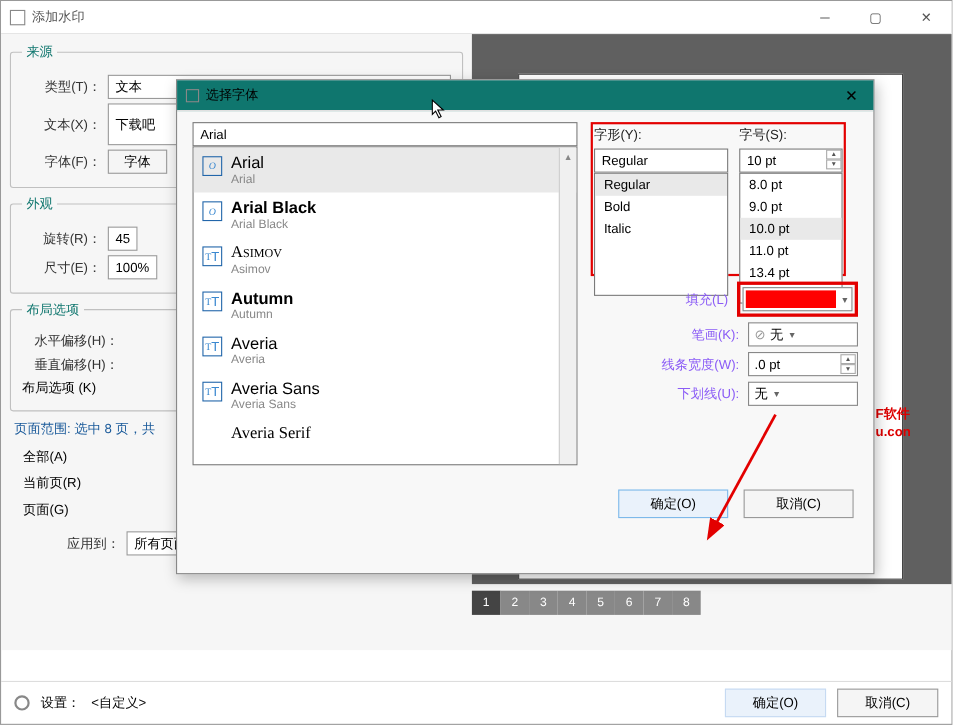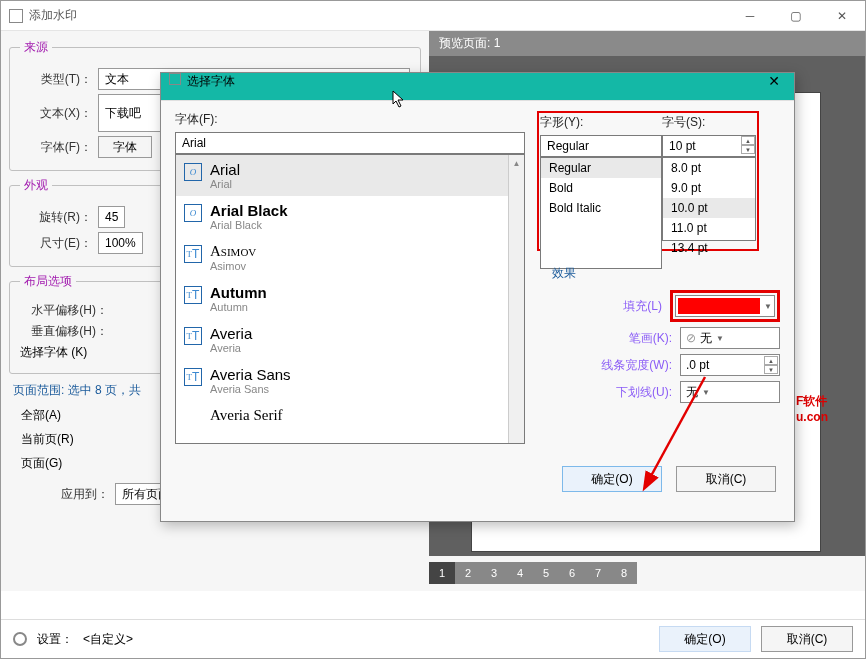"来源" legend { color: #a21caf -> #0f766e }
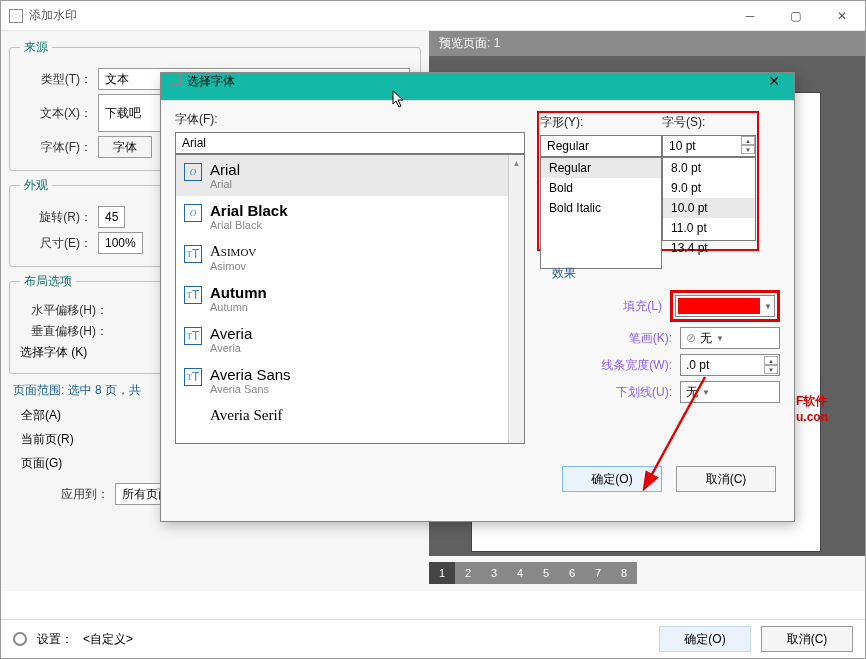"预览页面: 1" div.tab { html: <div>预览页面: 1</div> -> none }
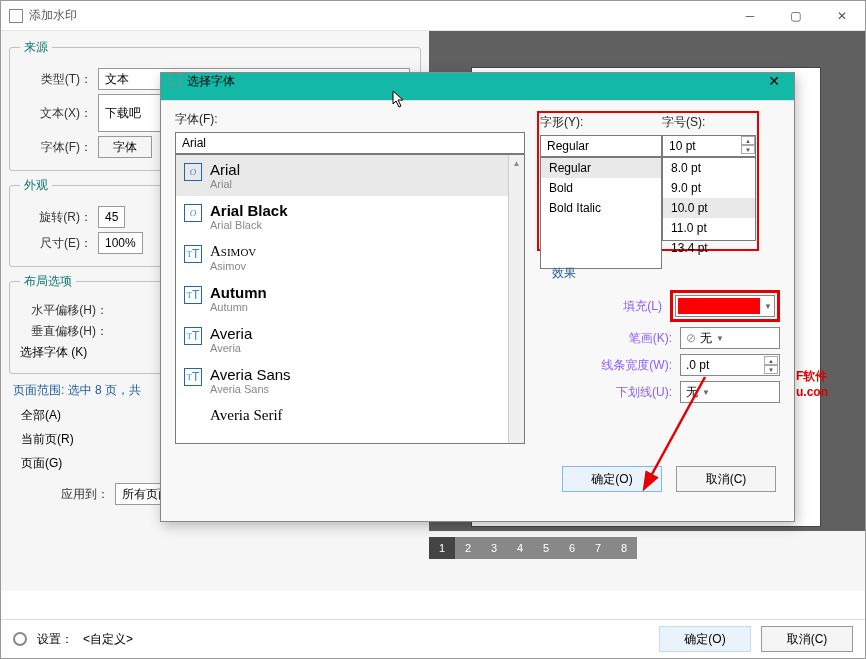"选择字体" .font-dialog .dlg-title { align-items: flex-start -> center; background: #14b8a6 -> #0f766e }
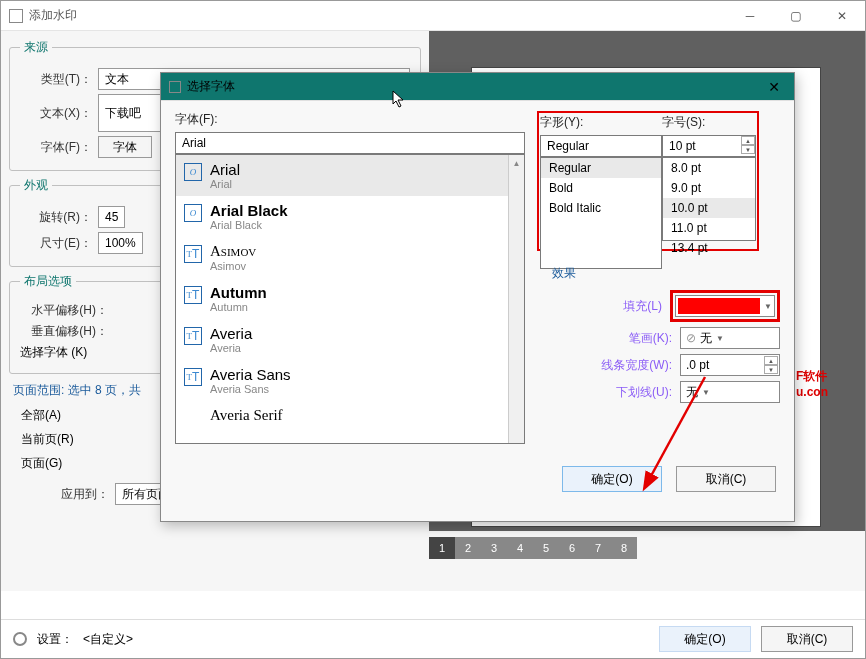"字体(F):" div.sec-label { html: <div>字体(F):</div> -> none }
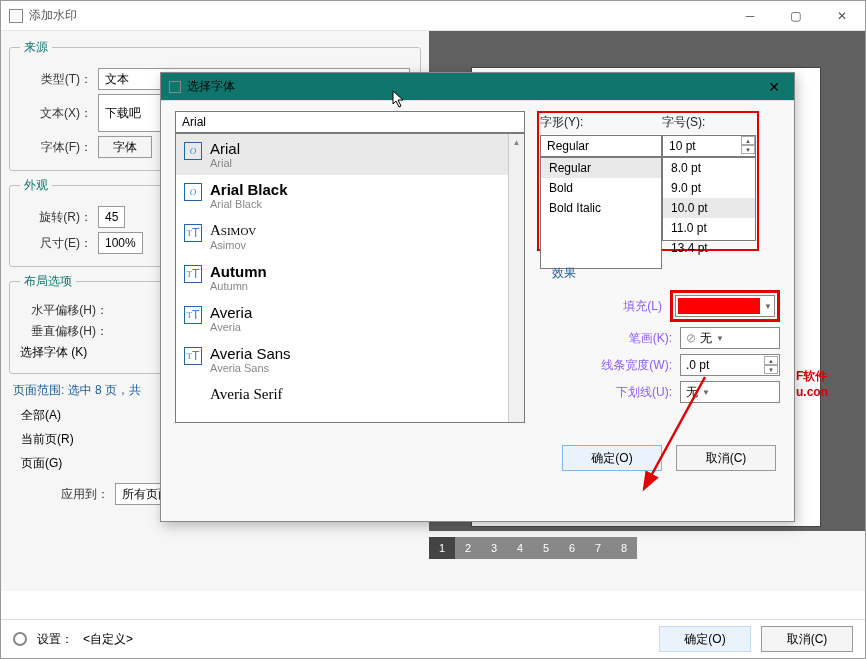"字形(Y):" div.red-box { gap: none -> 10px }
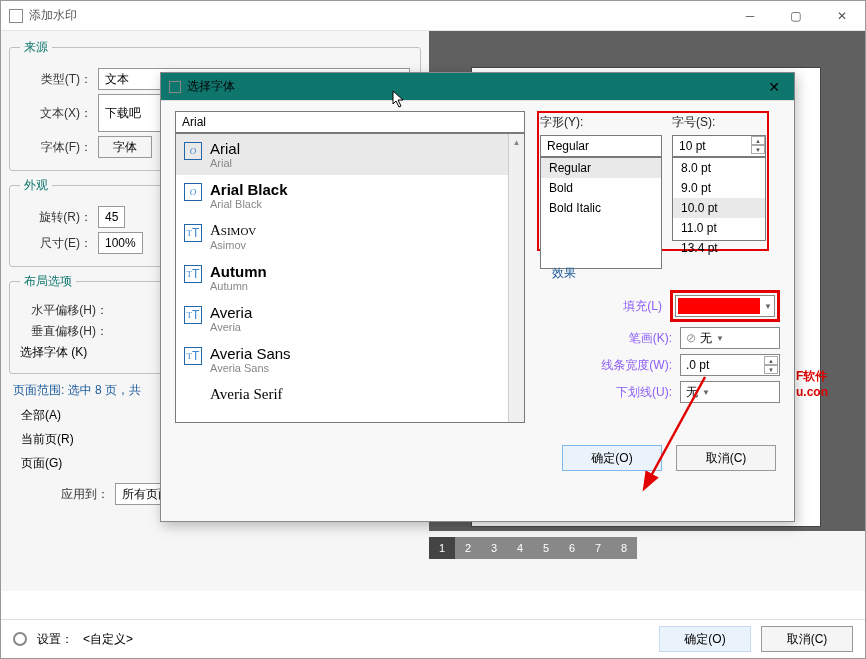"8.0 pt" .sizebox { height: 84px -> 119px }
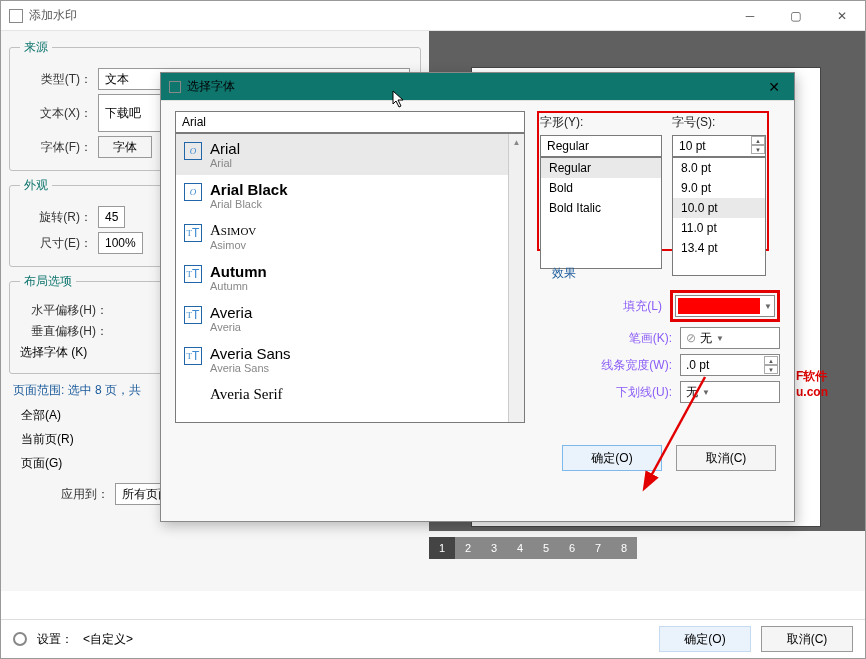"Italic" div.style-item { html: none -> <div>Italic</div> }
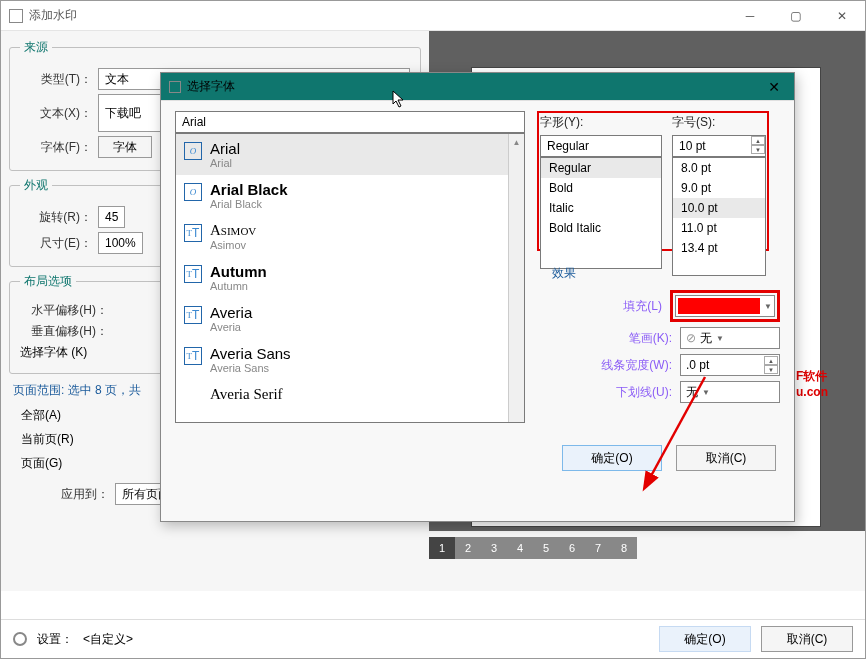"Bold Italic" div.style-item { html: <div>Bold Italic</div> -> none }
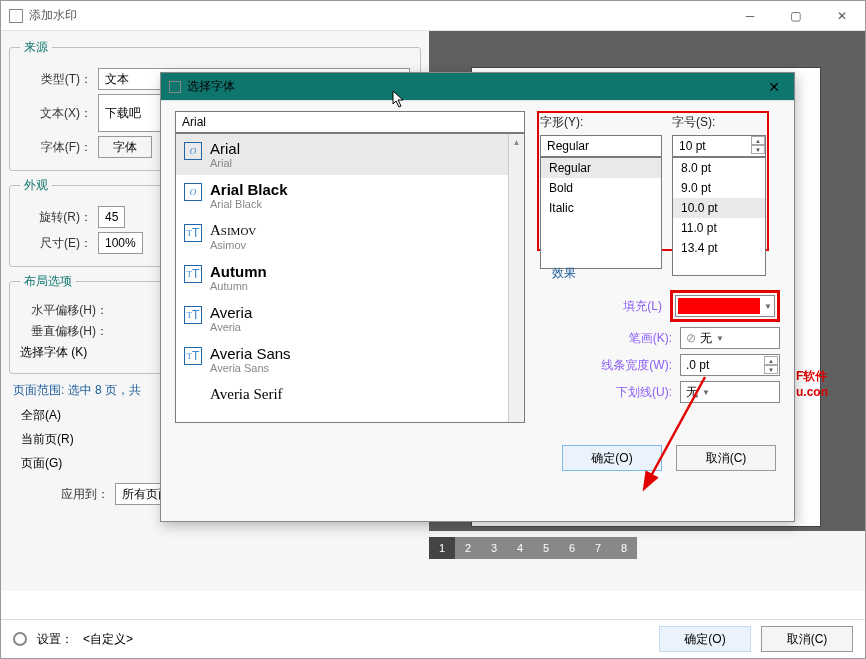"效果" div.effects-label { html: <div>效果</div> -> none }
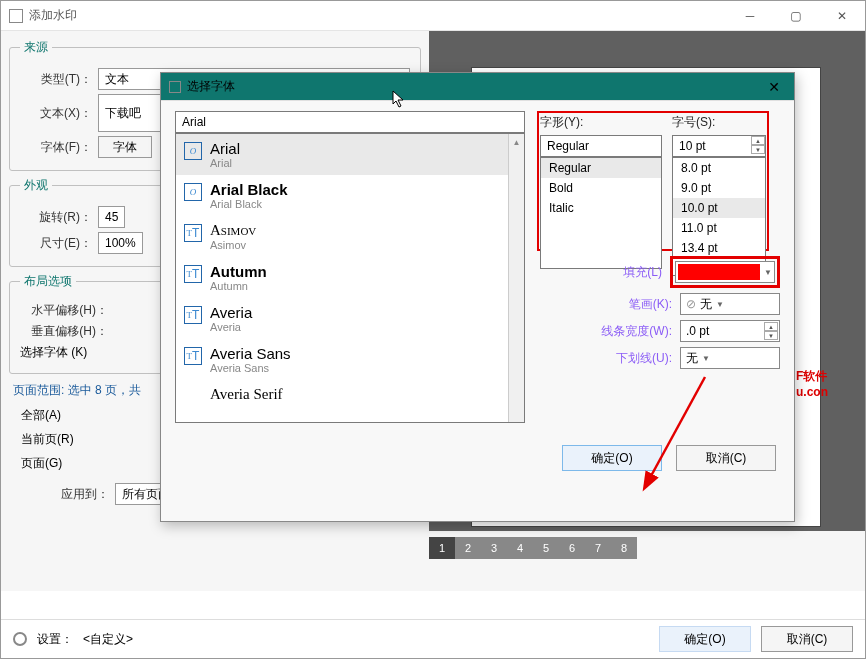"选择字体 (K)" span { text: 选择字体 -> 布局选项 }
